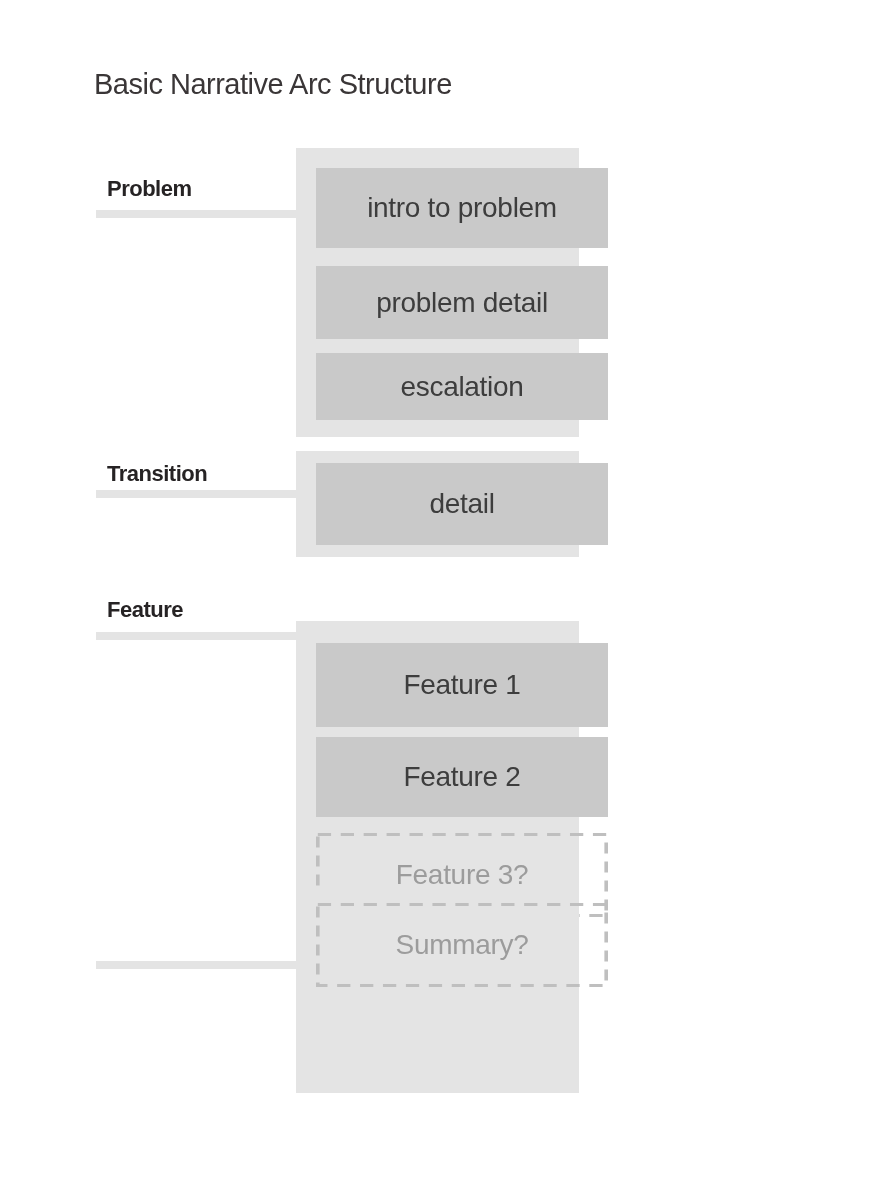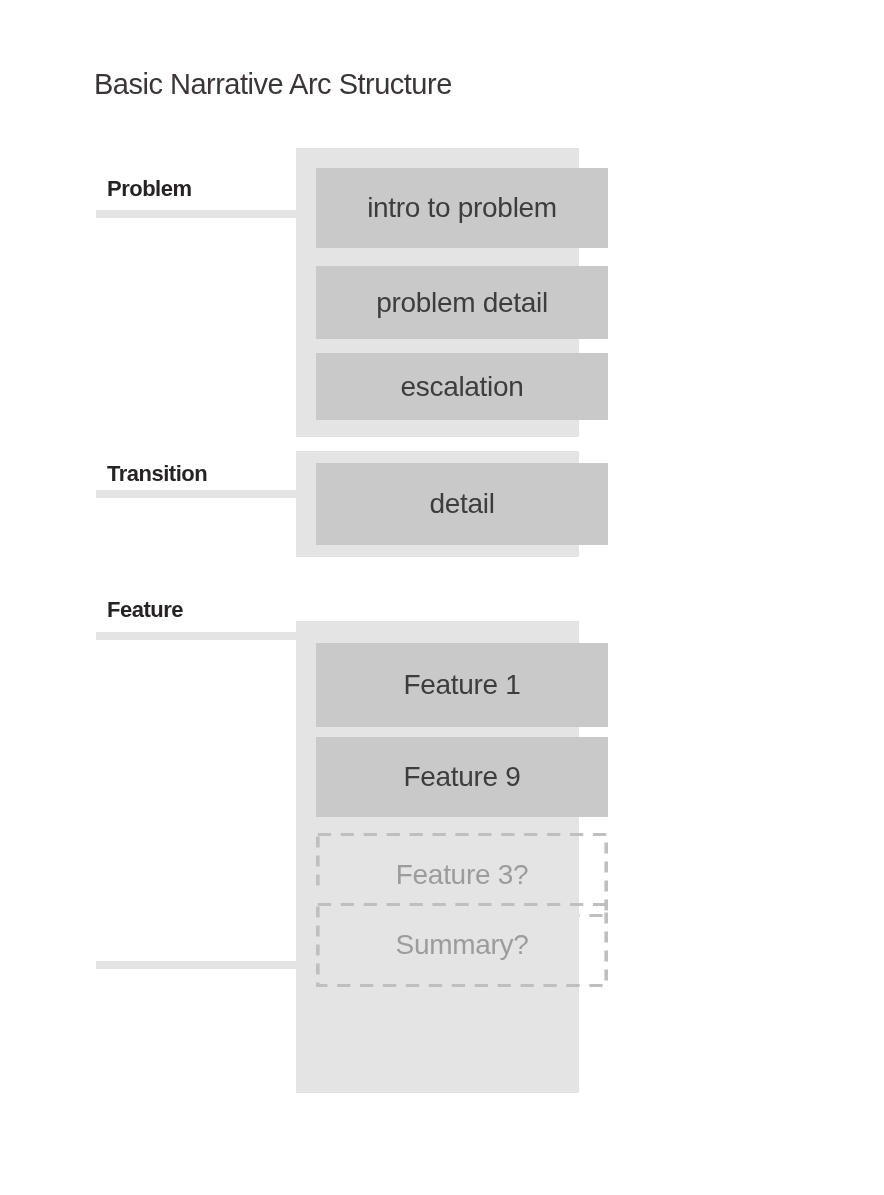"Feature 9" span.box-label { text: 9 -> 2 }
